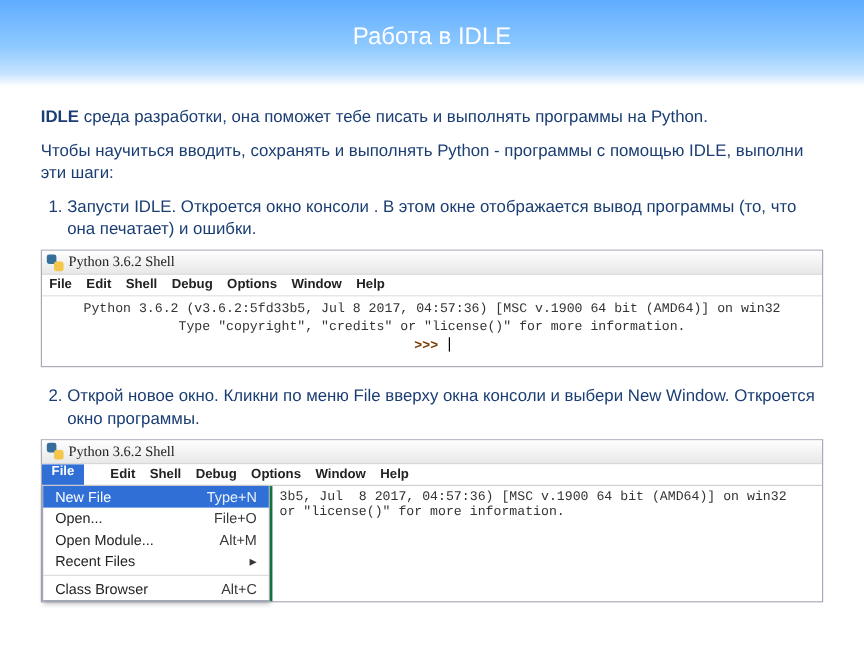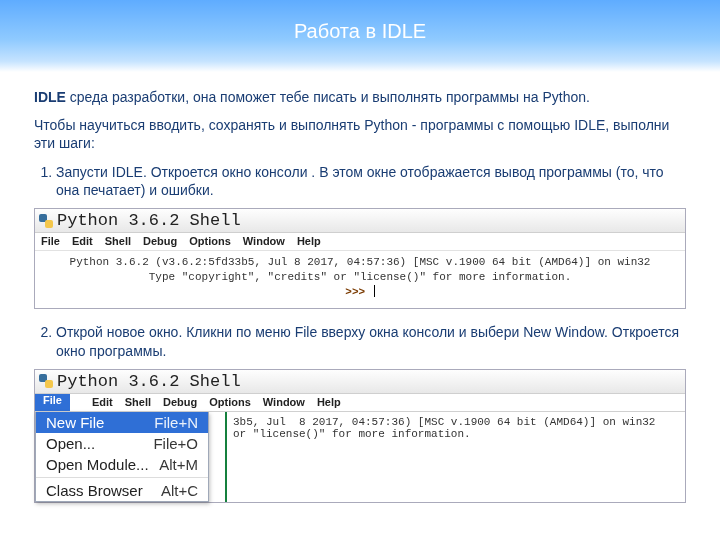"Python 3.6.2 Shell" .sh-titlebar { font-family: Liberation Mono, monospace -> Liberation Serif, serif; font-size: 17px -> 12px }
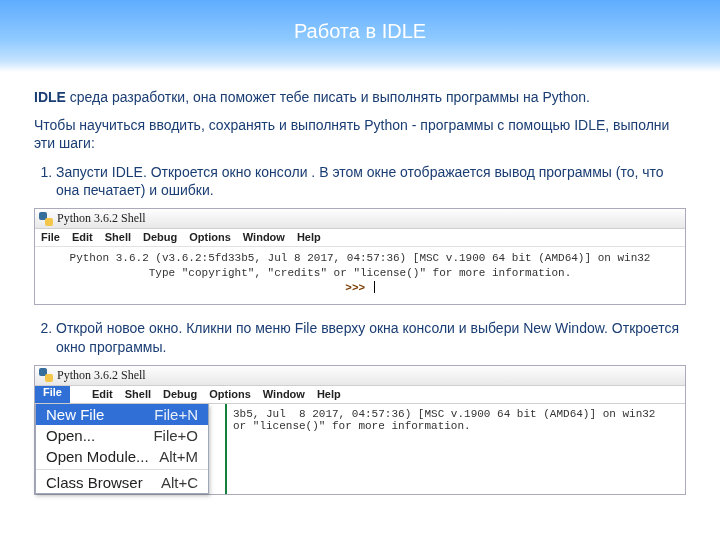"New File" .dropdown { font-size: 15px -> 12px; width: 174px -> 190px }
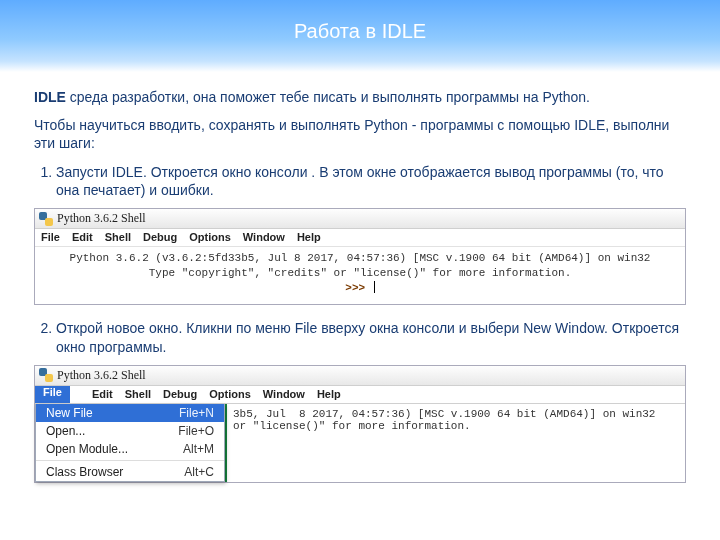"File+N" span.kb { text: File+N -> Type+N }
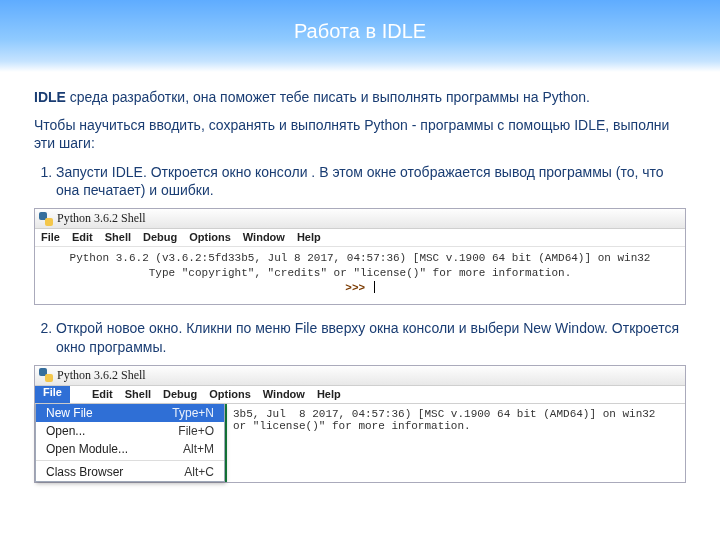"Recent Files" div.item { html: none -> <div> <span>Recent Files</span> <span>▸</span> </div> }
